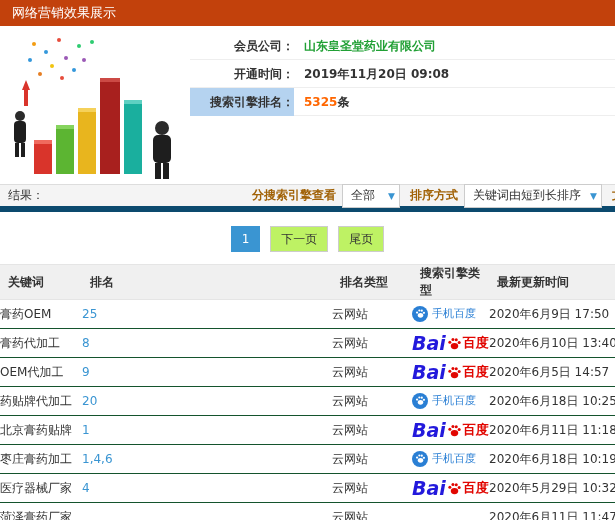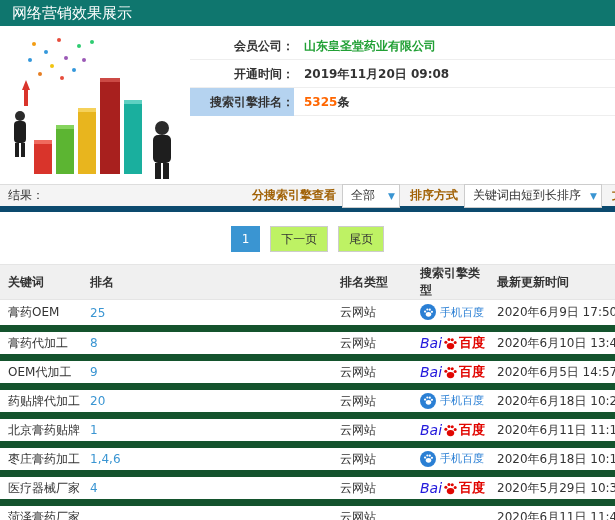"网络营销效果展示" .topbar { background: #0f766e -> #c2410c; font-size: 15px -> 13px }
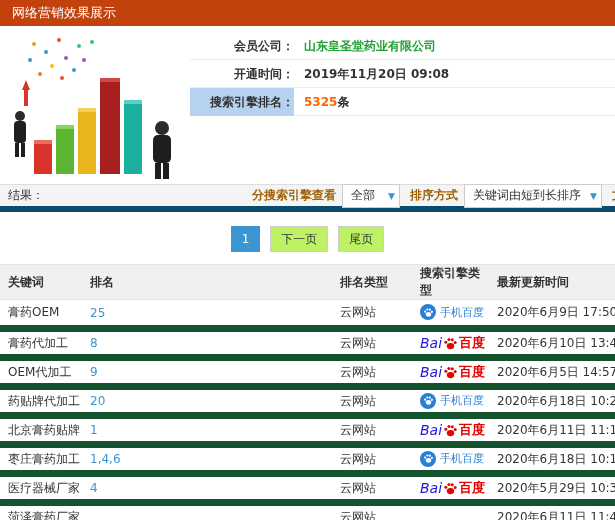"膏药OEM" tbody td { border-bottom: 7px solid #14532d -> 1px solid #14532d; padding-left: 8px -> none }
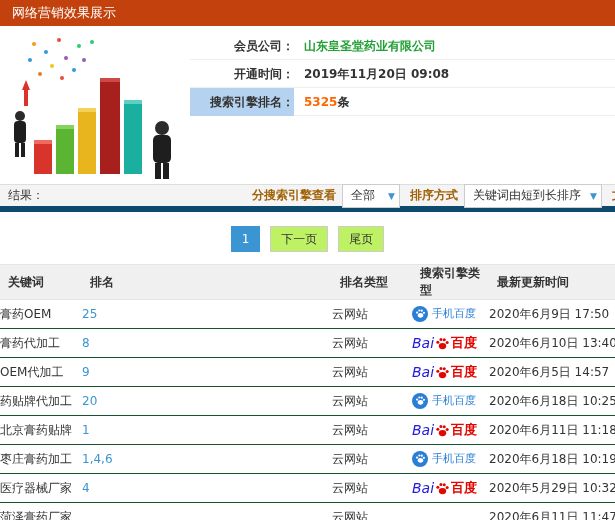"Bai" .eng.baidu .bd-en { font-size: 14px -> 19px; font-weight: normal -> bold }
